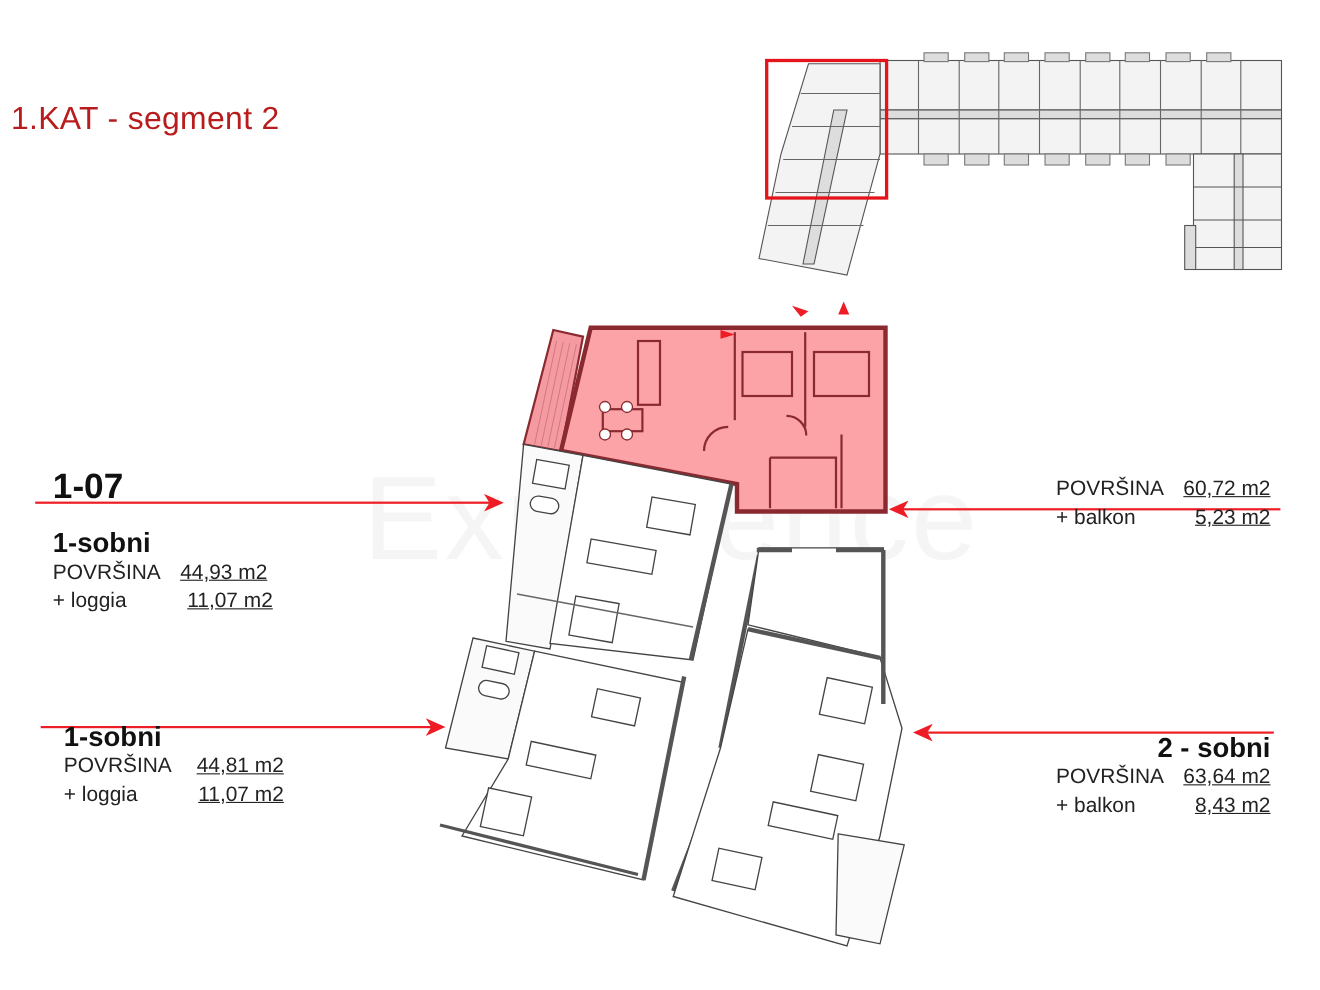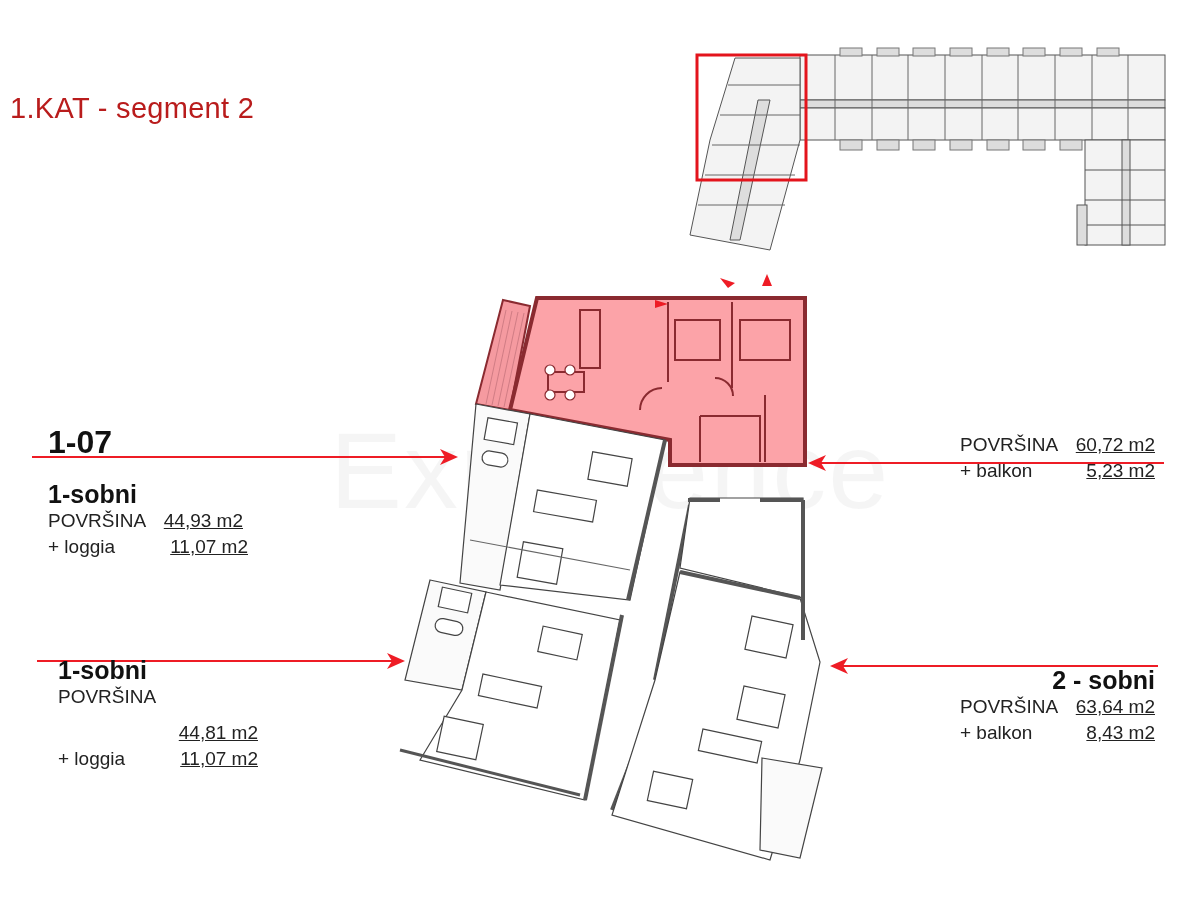"44,81 m2" span.v { margin-top: 36px -> none }
